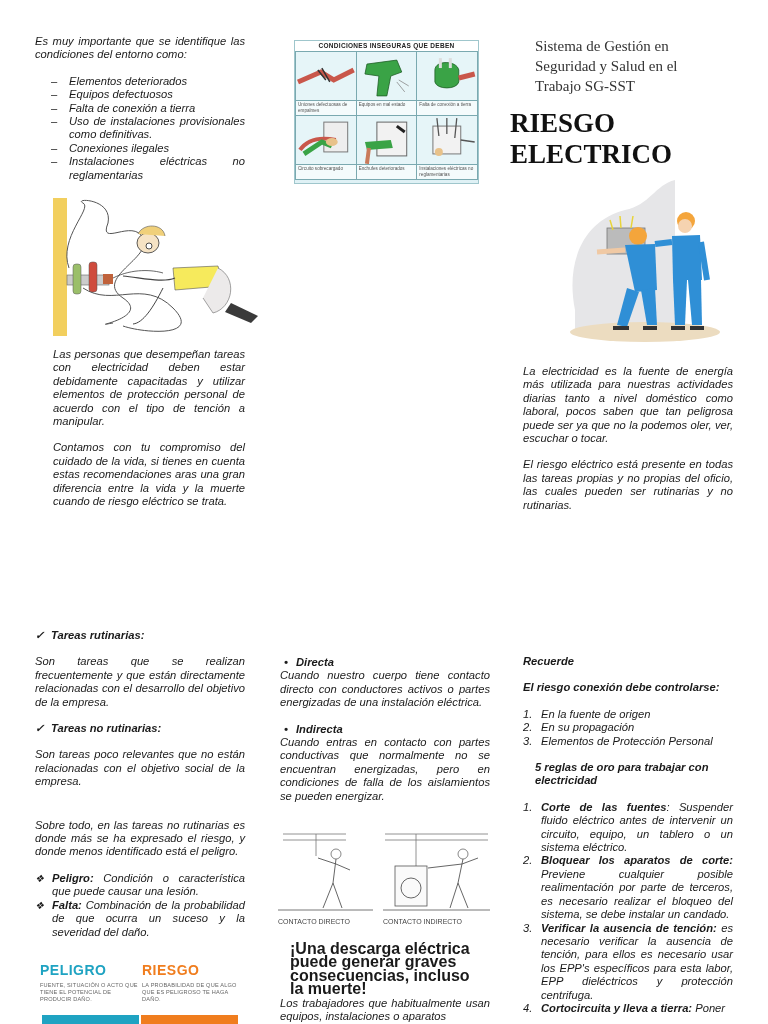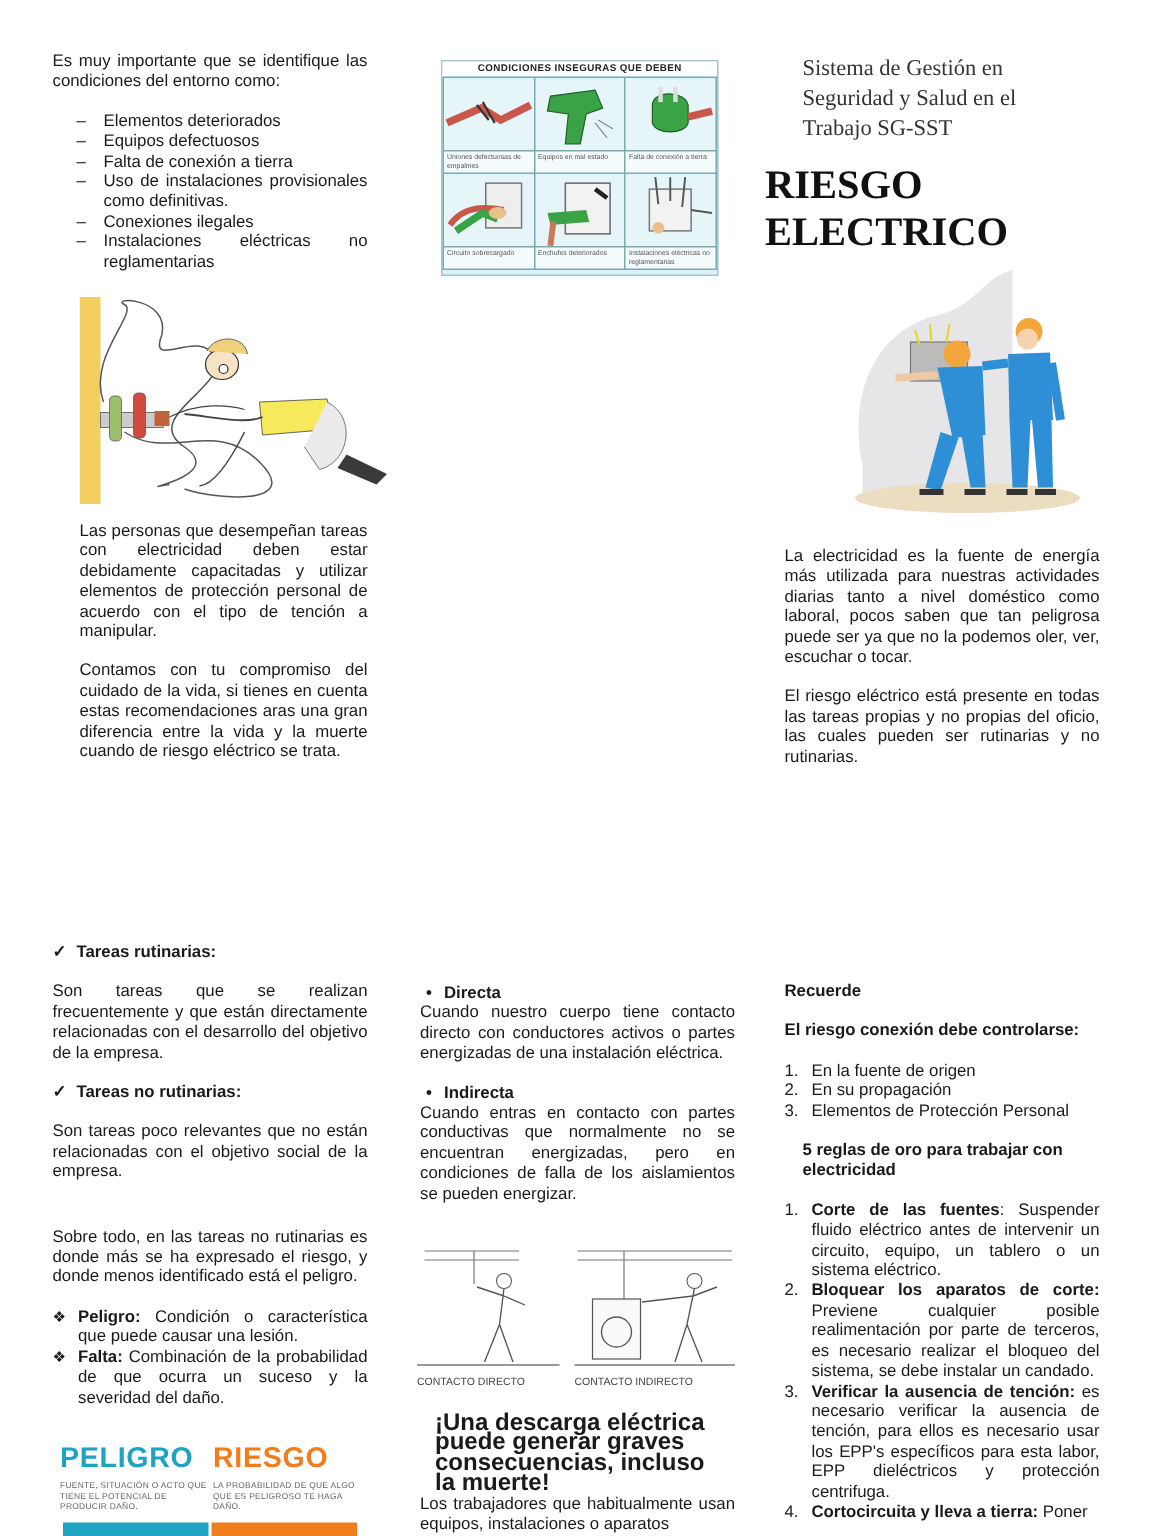"Es muy importante que se" .txt { font-style: none -> italic }
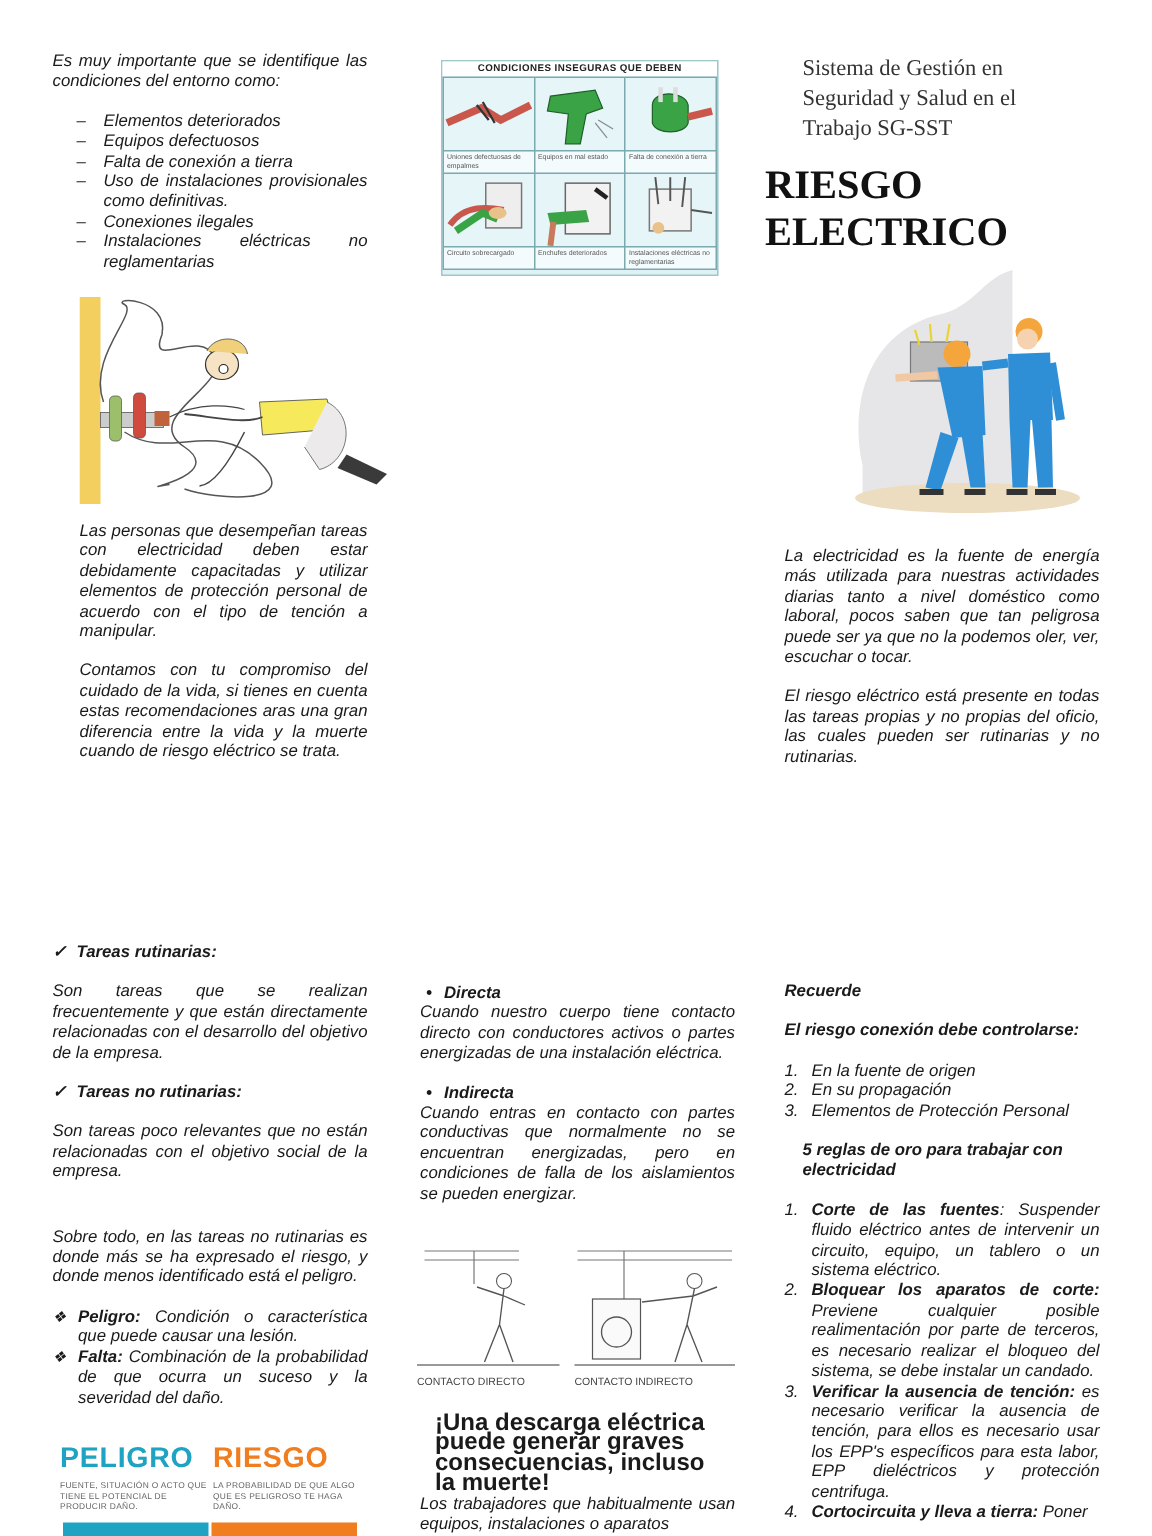"PELIGRO" .poster-label { font-size: 19px -> 14px }
